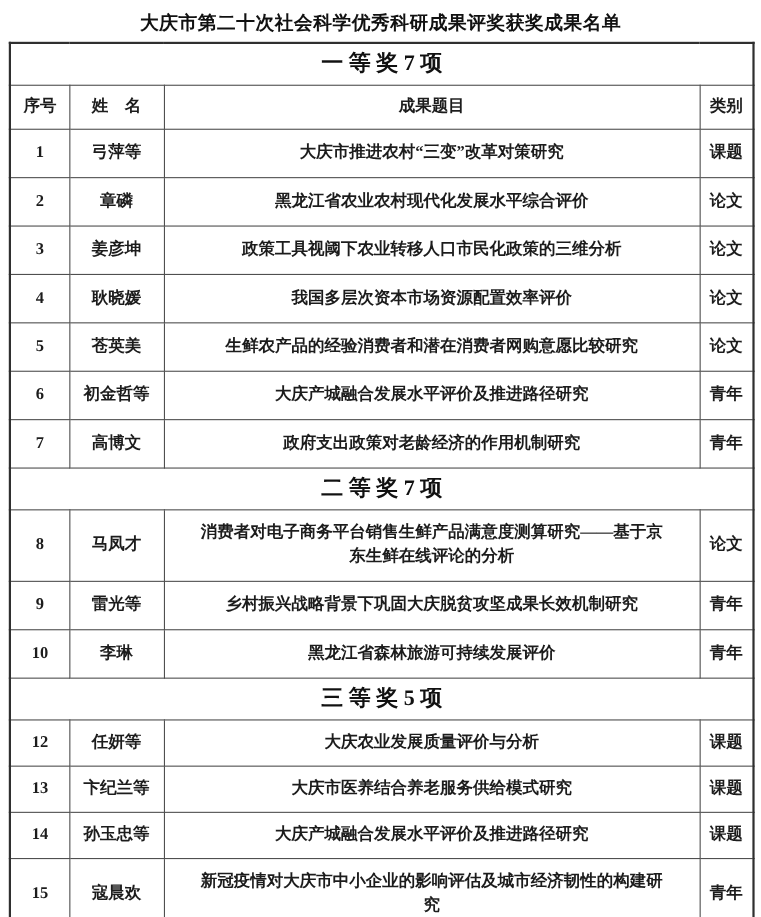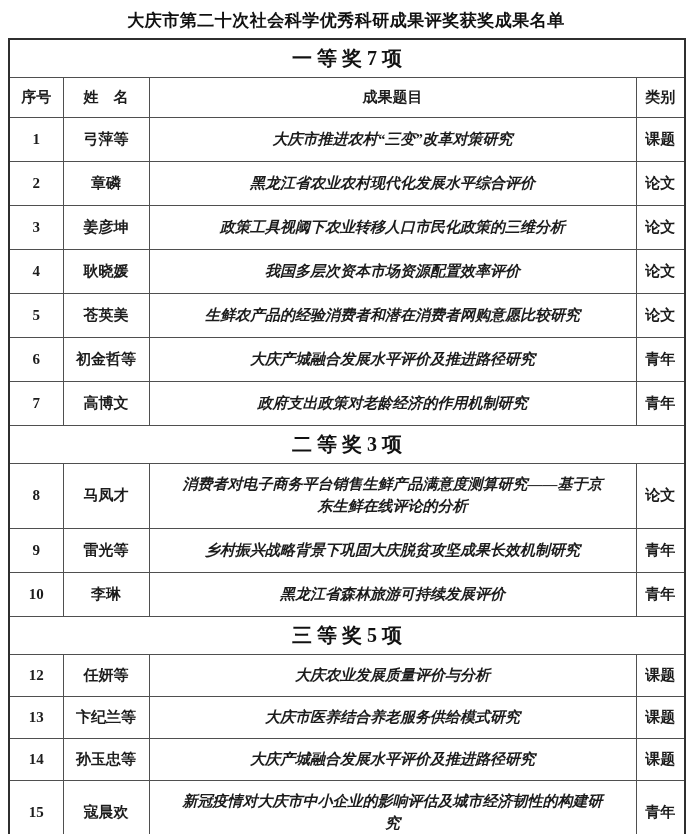"大庆市推进农村“三变”改革对策研究" td.t { font-style: italic -> none }
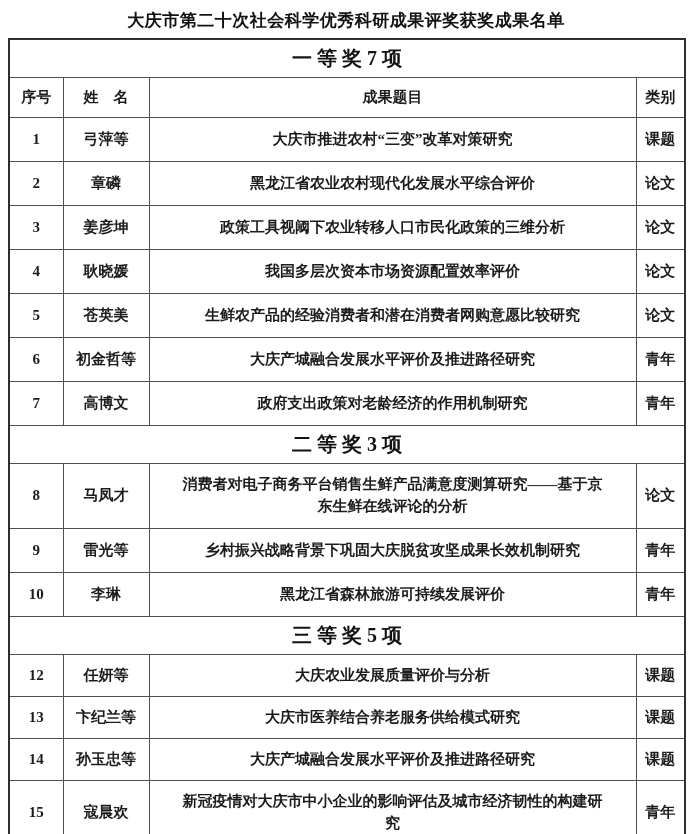"二 等 奖 3 项" td { text: 3 -> 7 }
